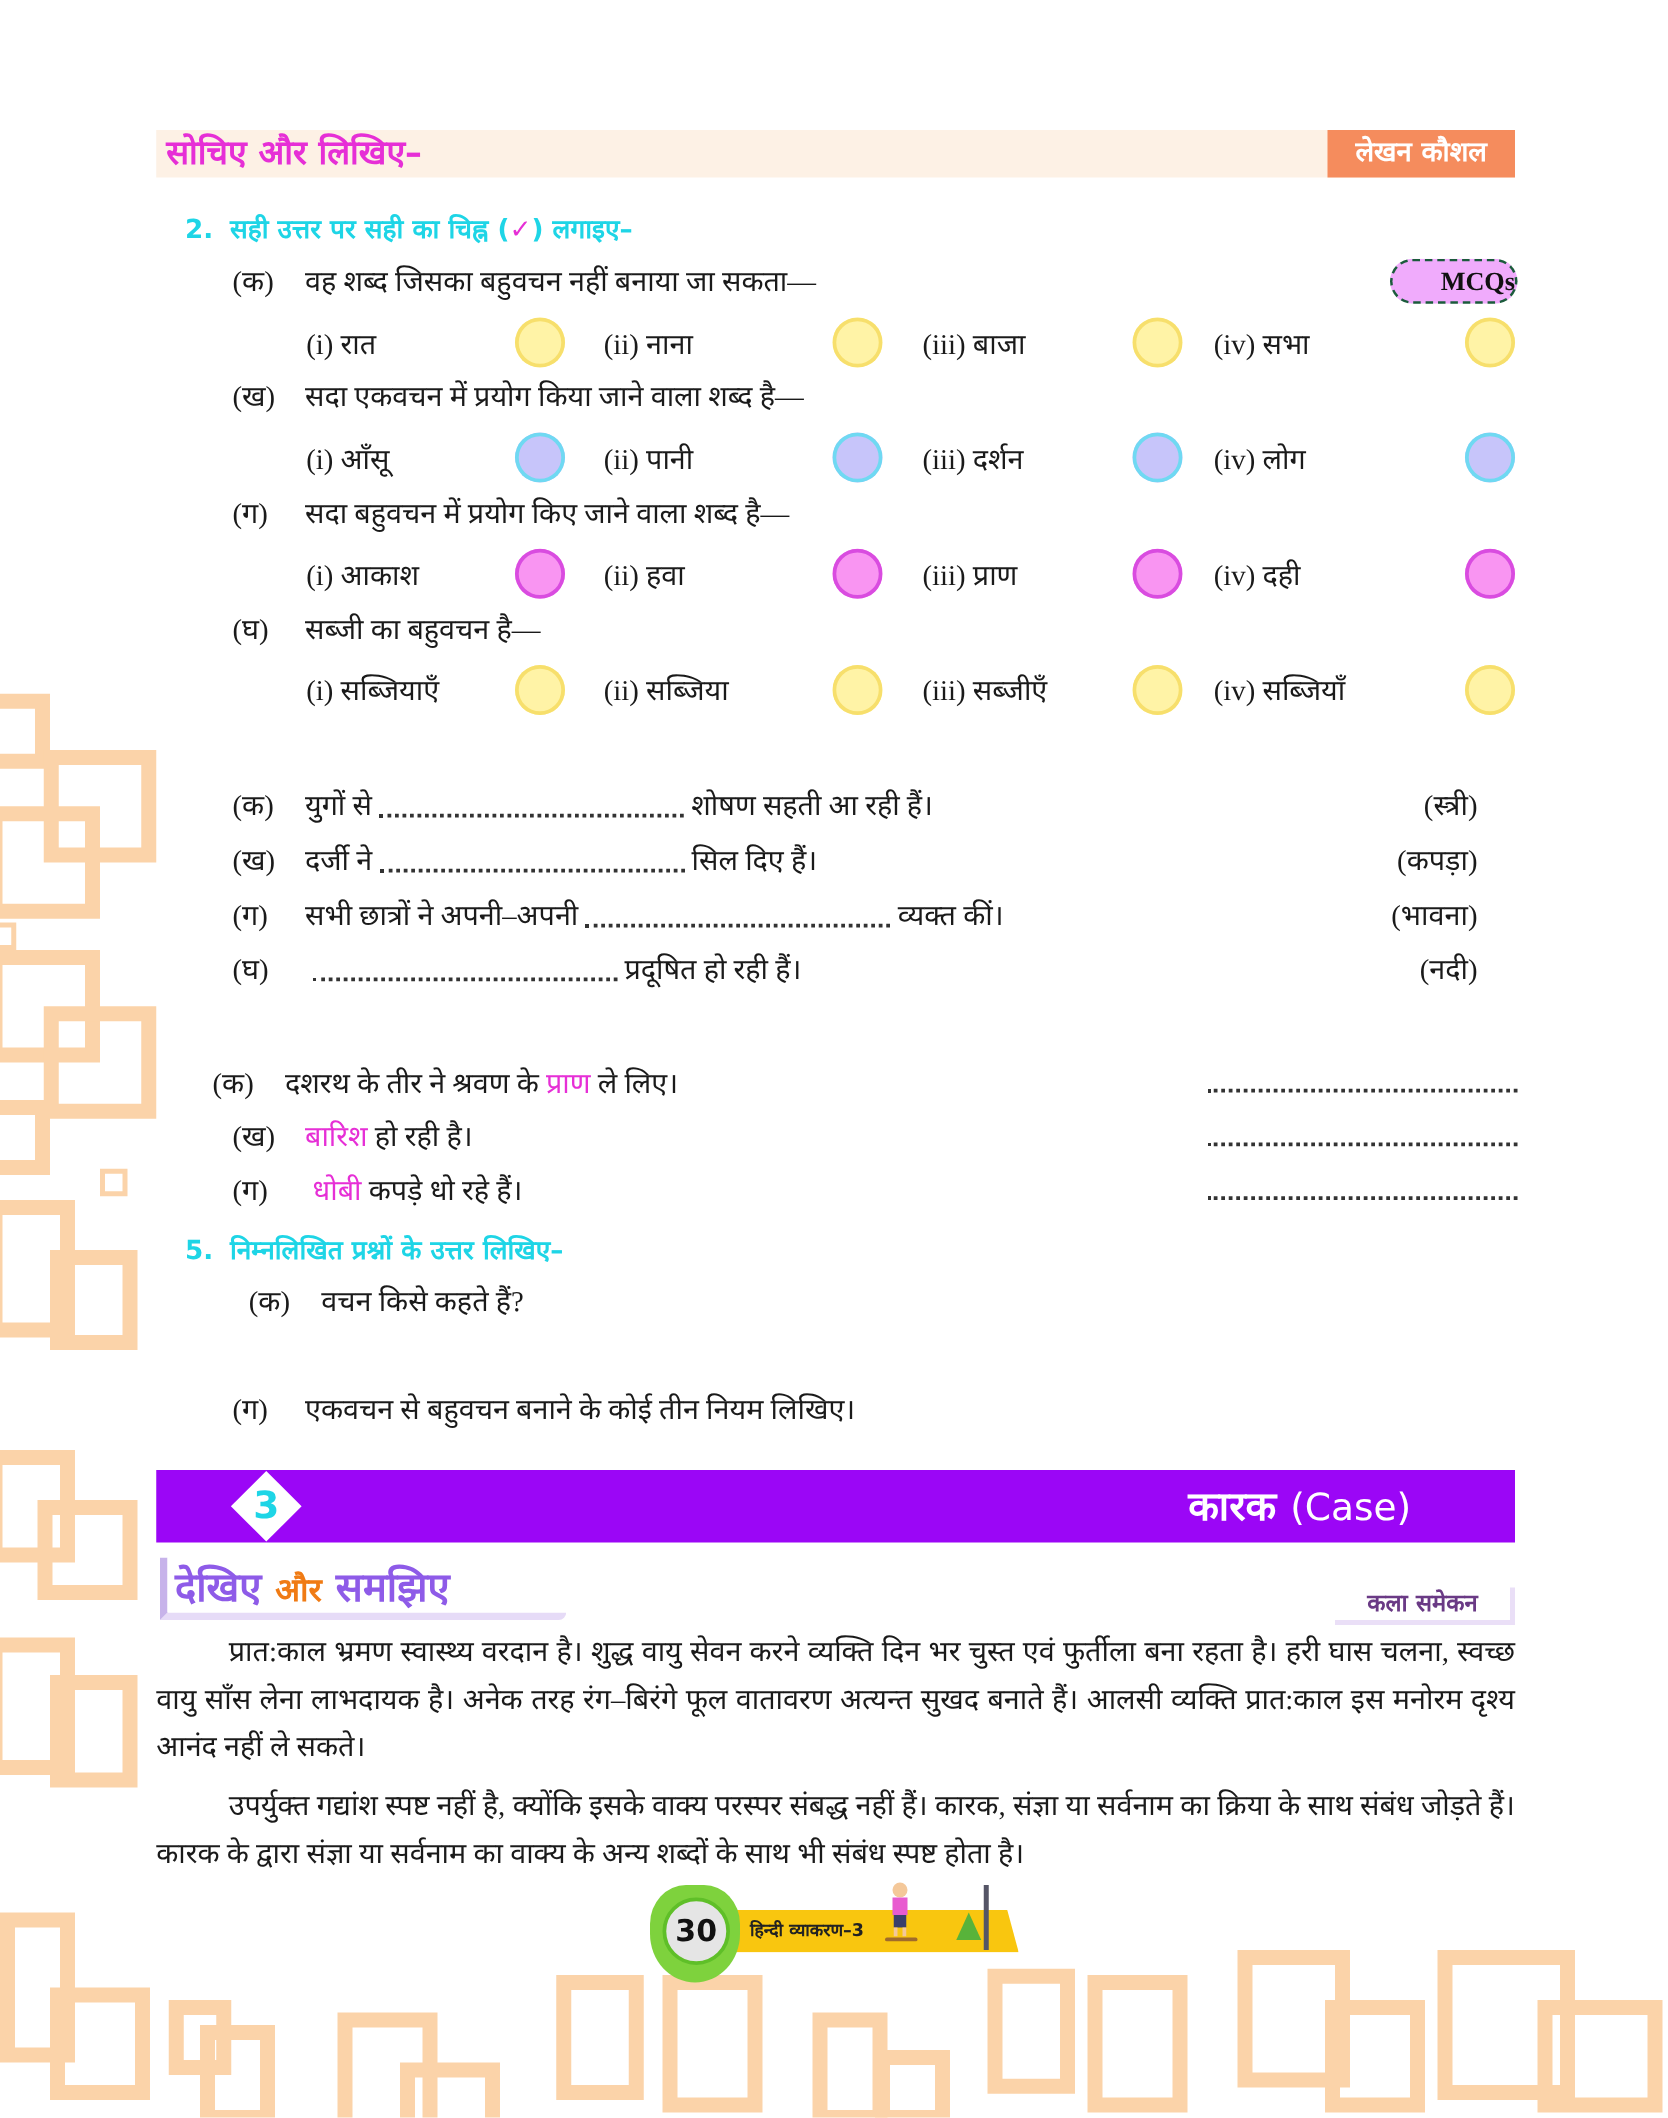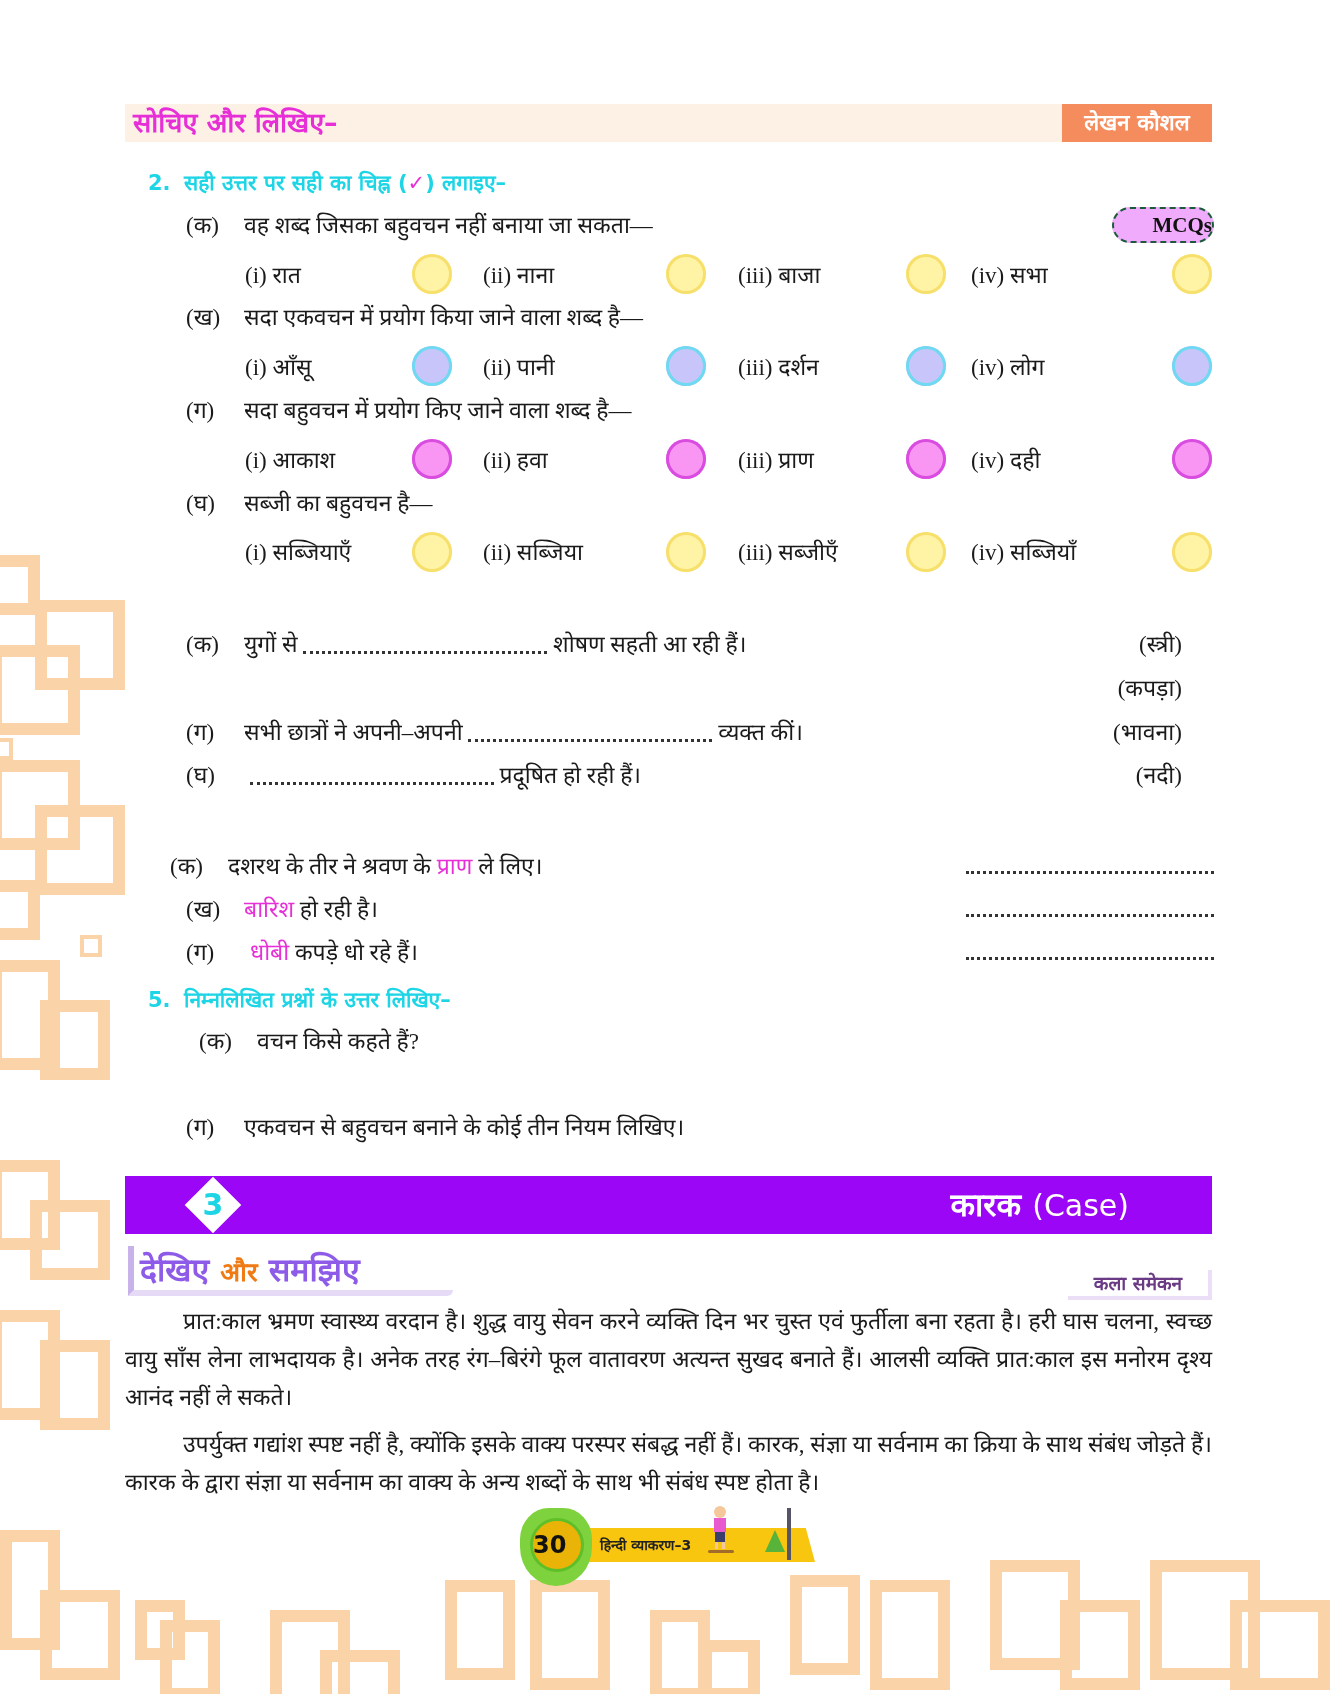"(ख) दर्जी ने सिल दिए" div.line { html: none -> <div> <span>(ख)</span><span>दर्जी ने</span> <span></span> <span>सिल दिए हैं।</span> </div> }
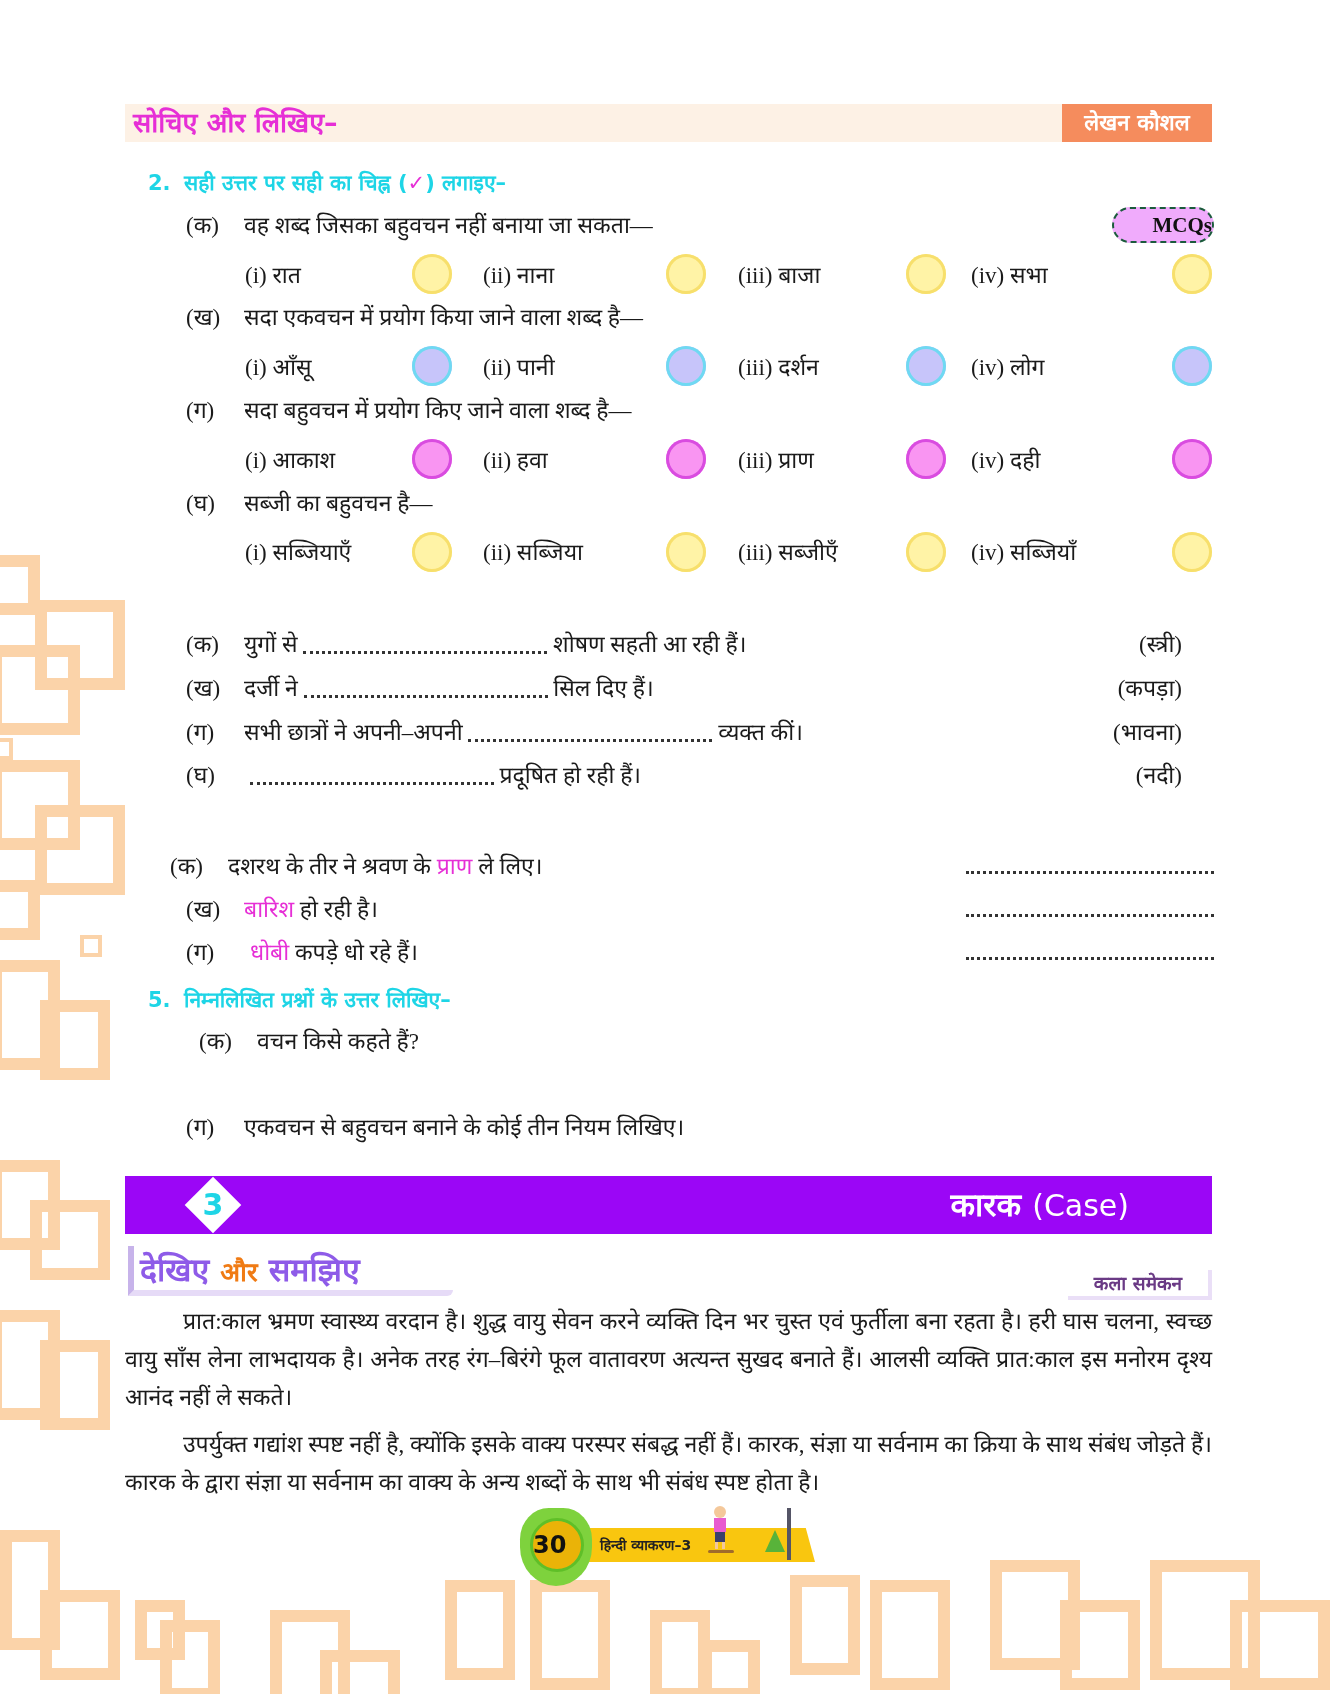"30" .page-circle { background: #eab308 -> #e5e5e5; text-align: left -> center }
